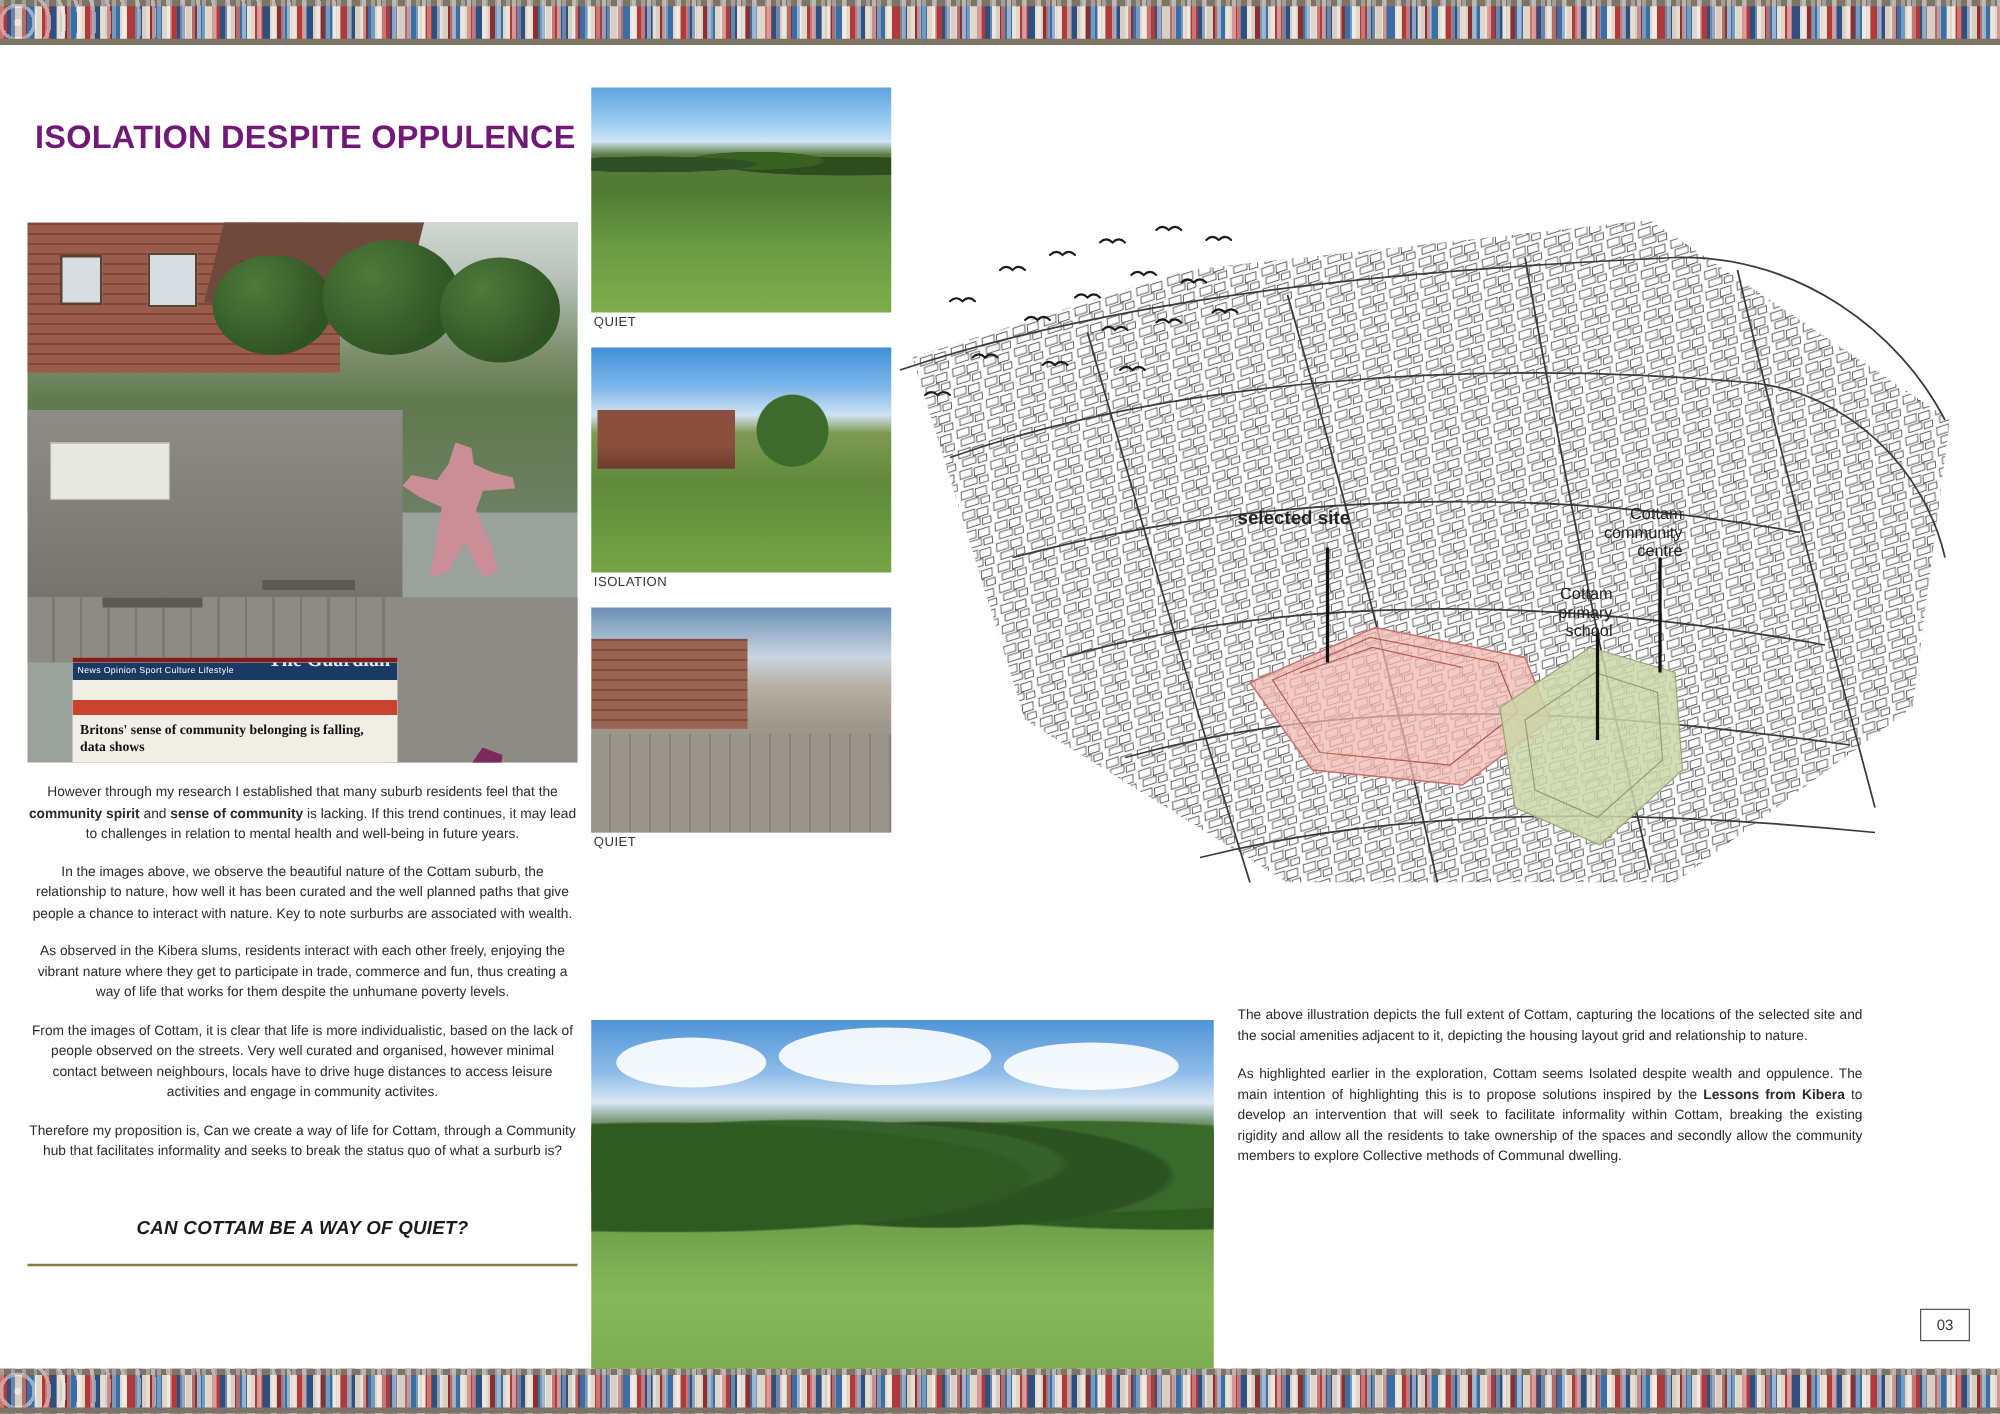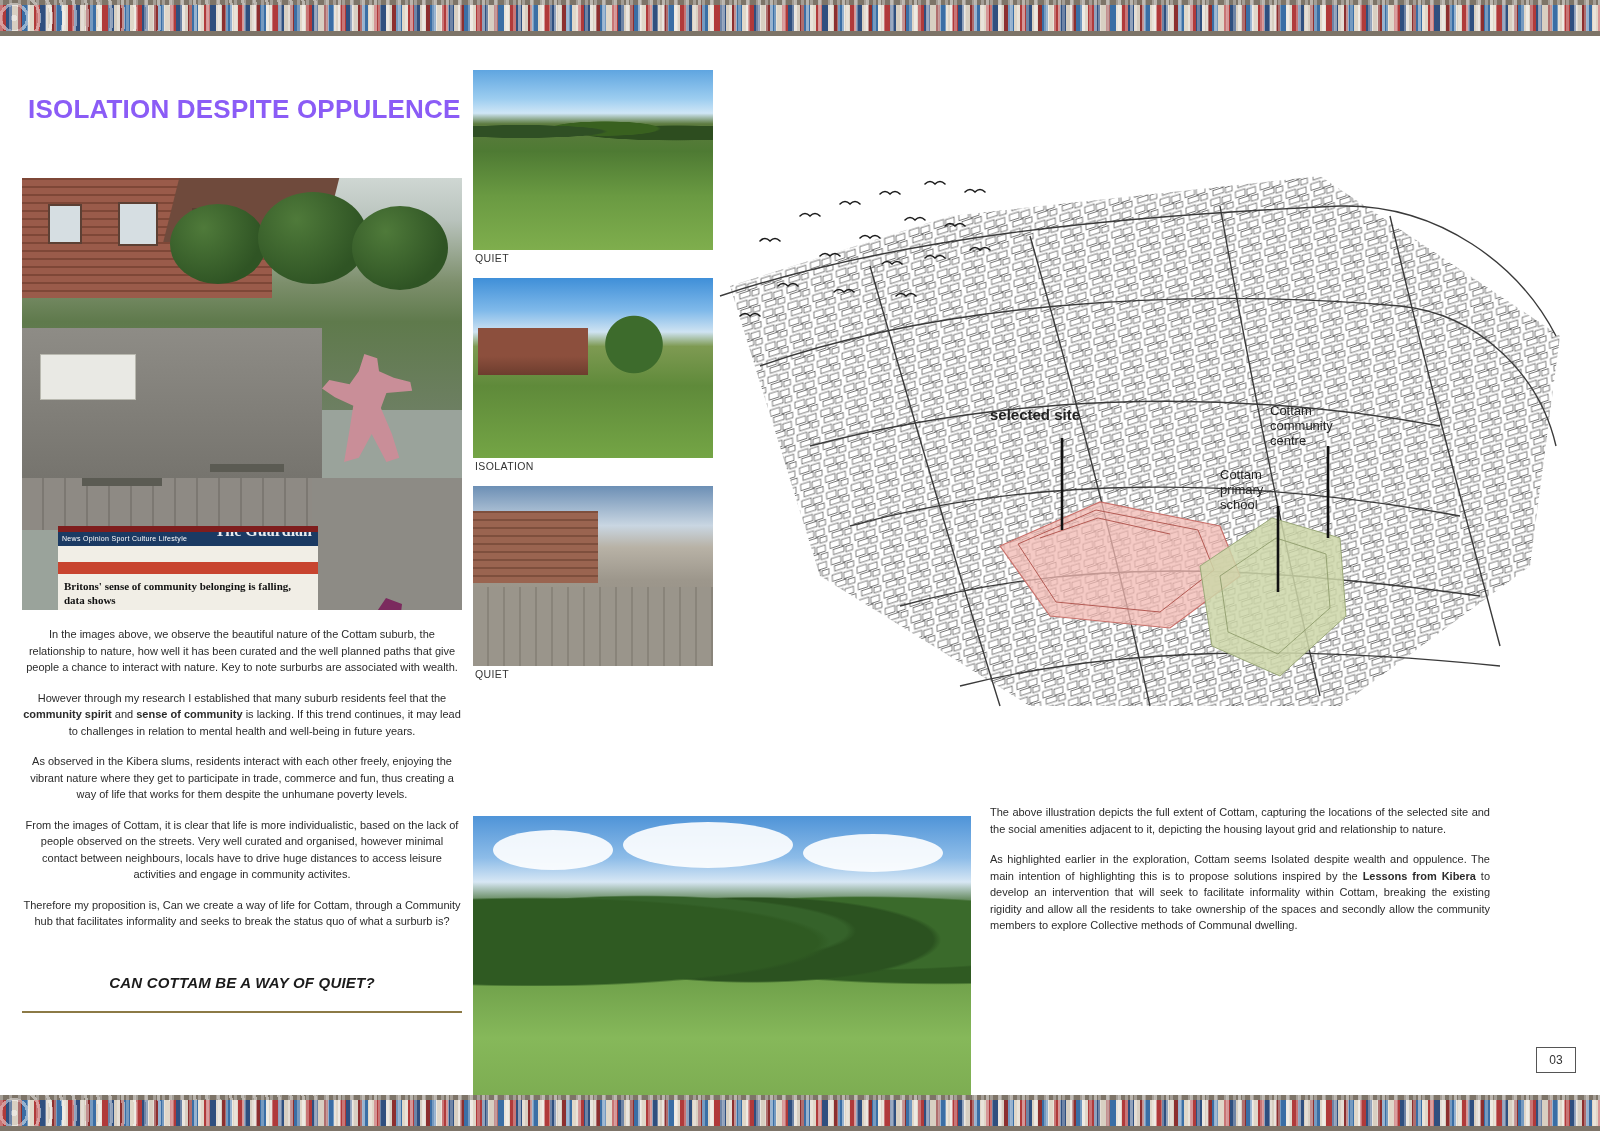"ISOLATION DESPITE OPPULENCE" .page-title { color: #8b5cf6 -> #701a75 }
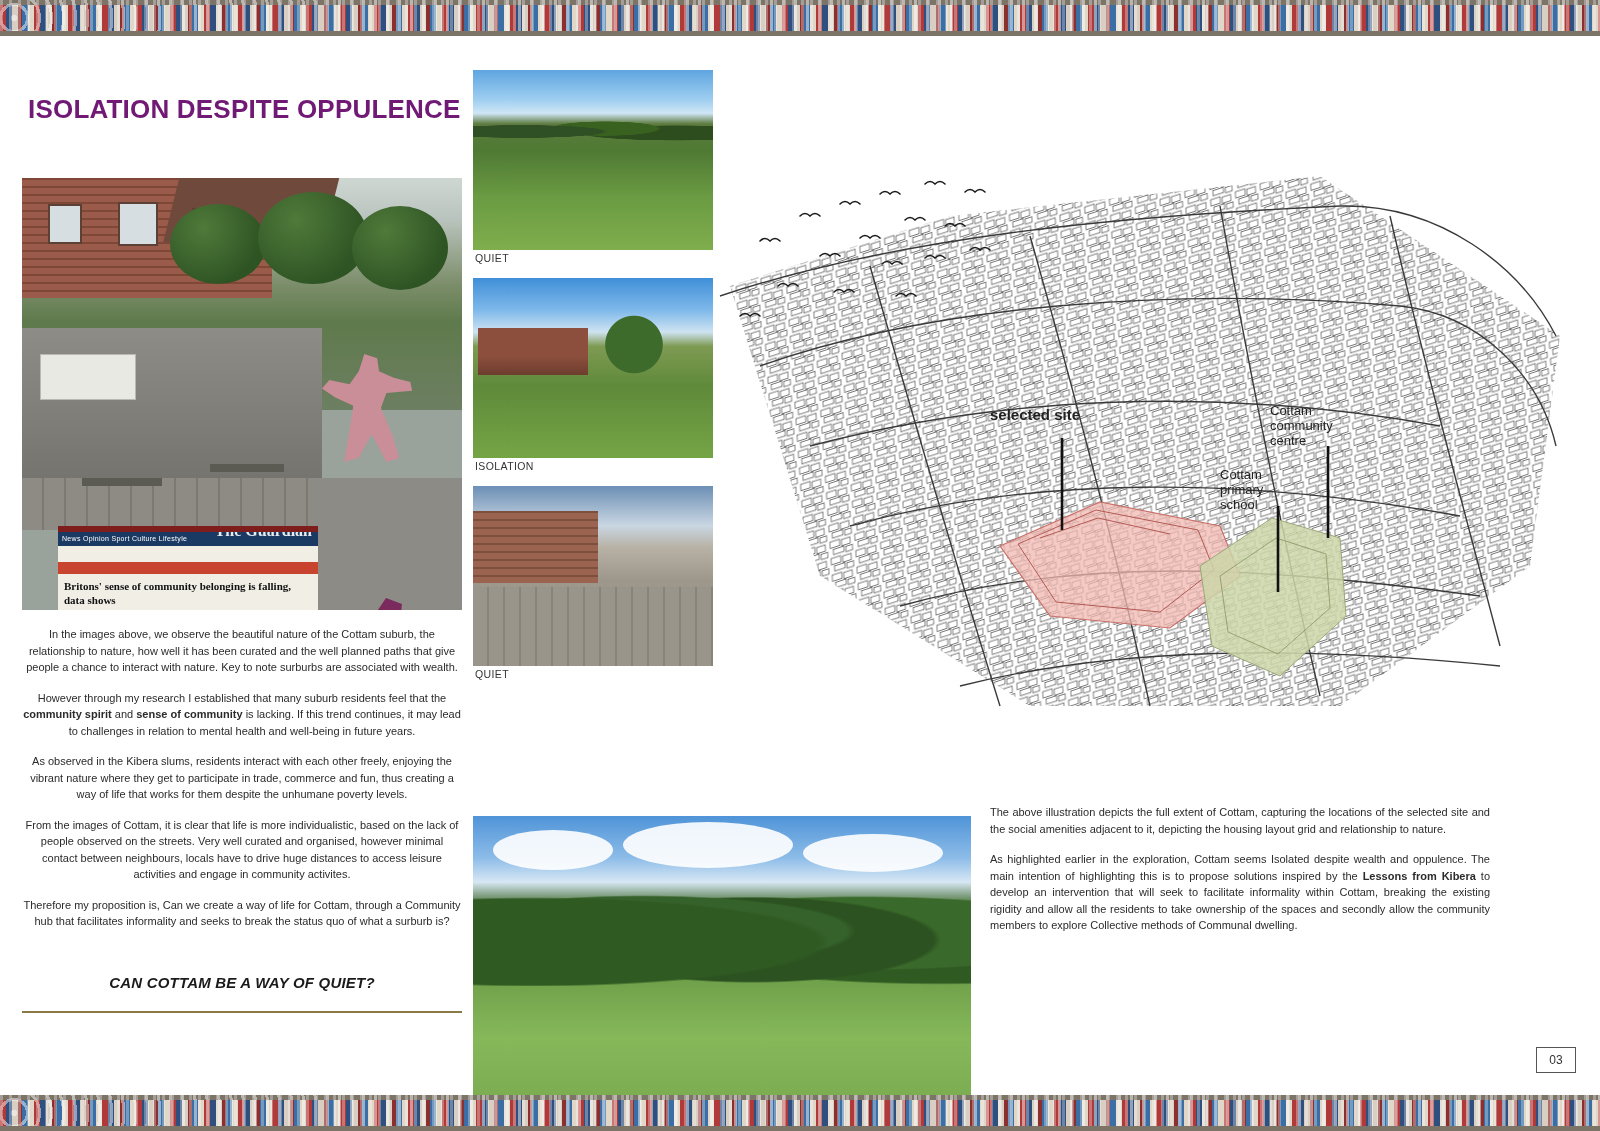"selected site" .map-wrap { text-align: none -> right }
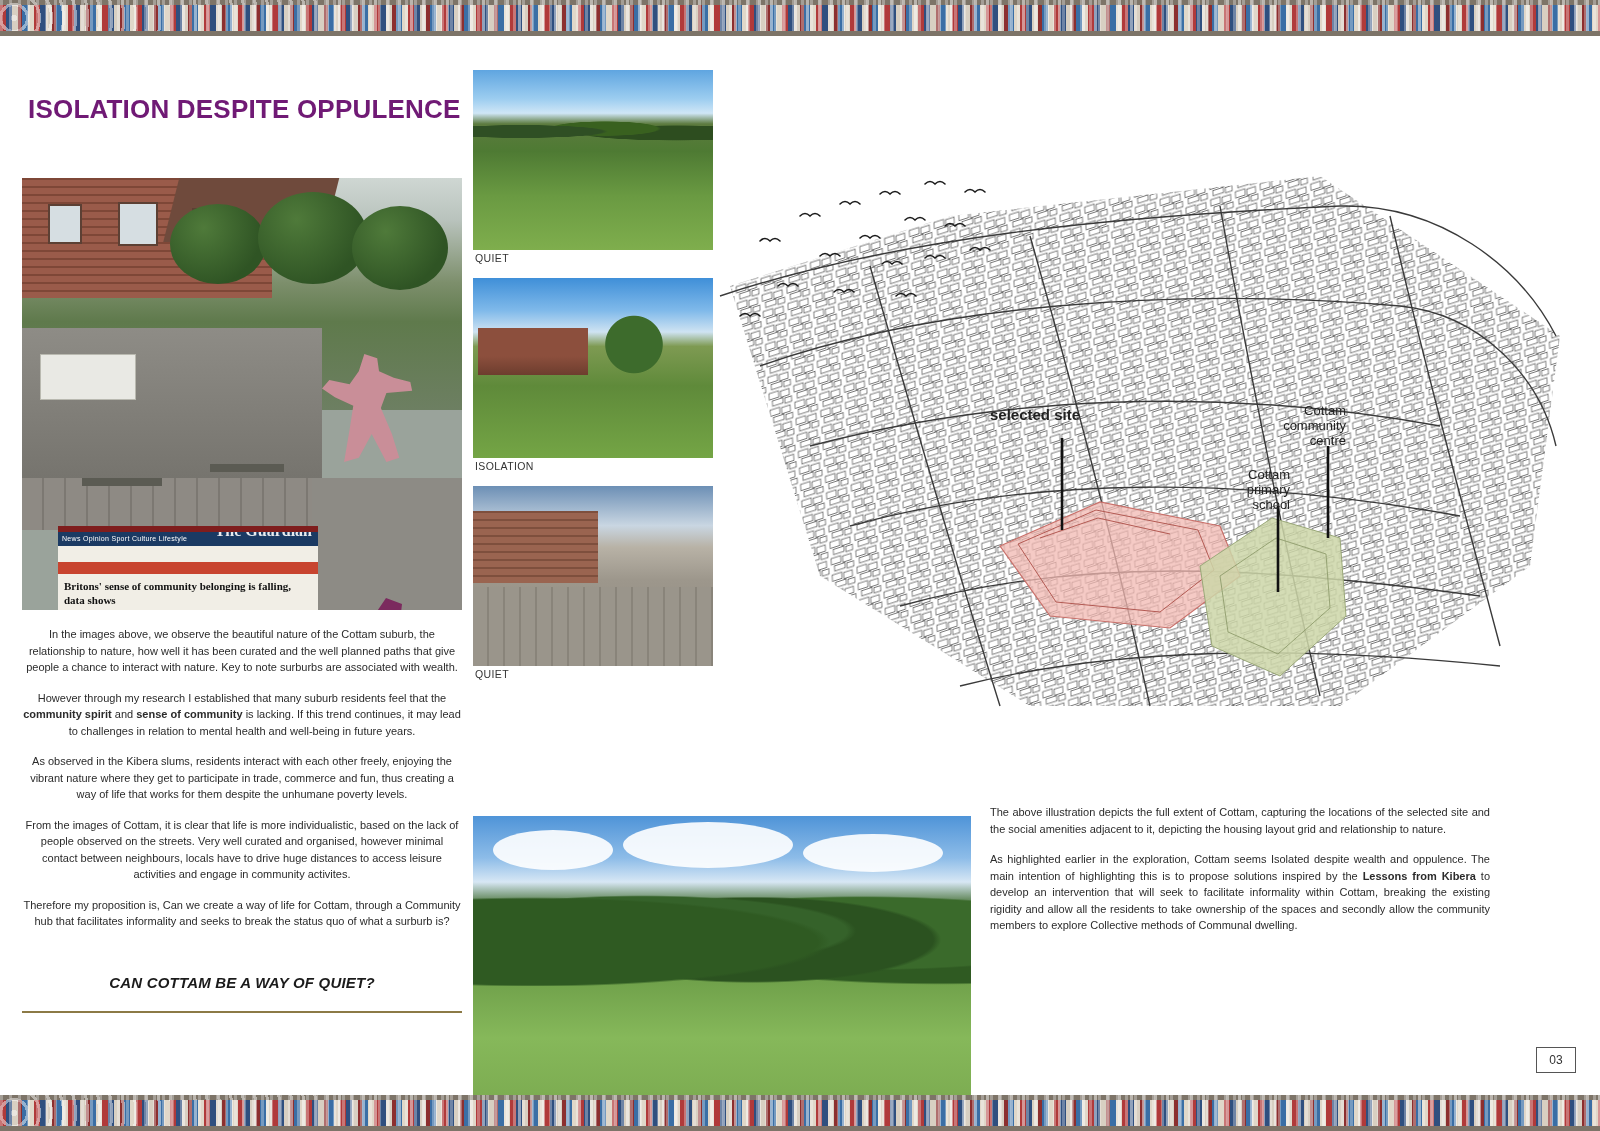"Britons' sense of community belonging" .collage .news { border-top: 6px solid #7f1d1d -> 4px solid #7f1d1d }
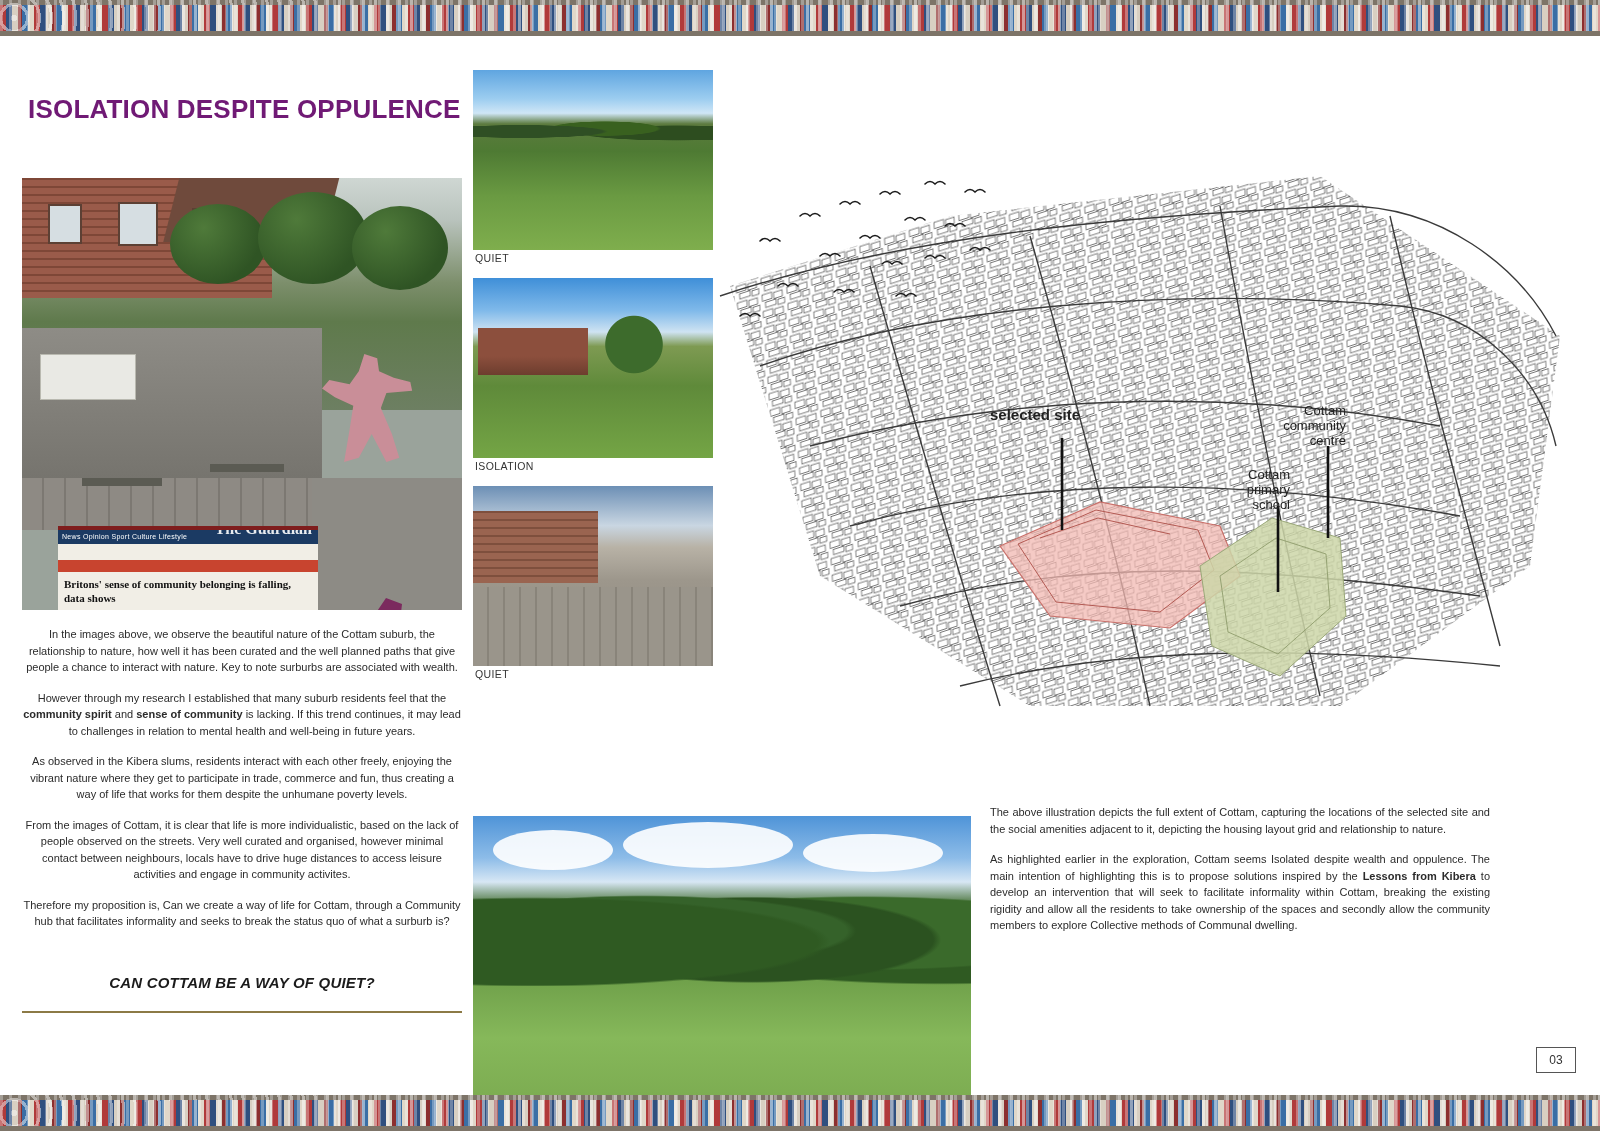"In the images above, we" p { order: before "However through my research I" -> after "However through my research I" }
